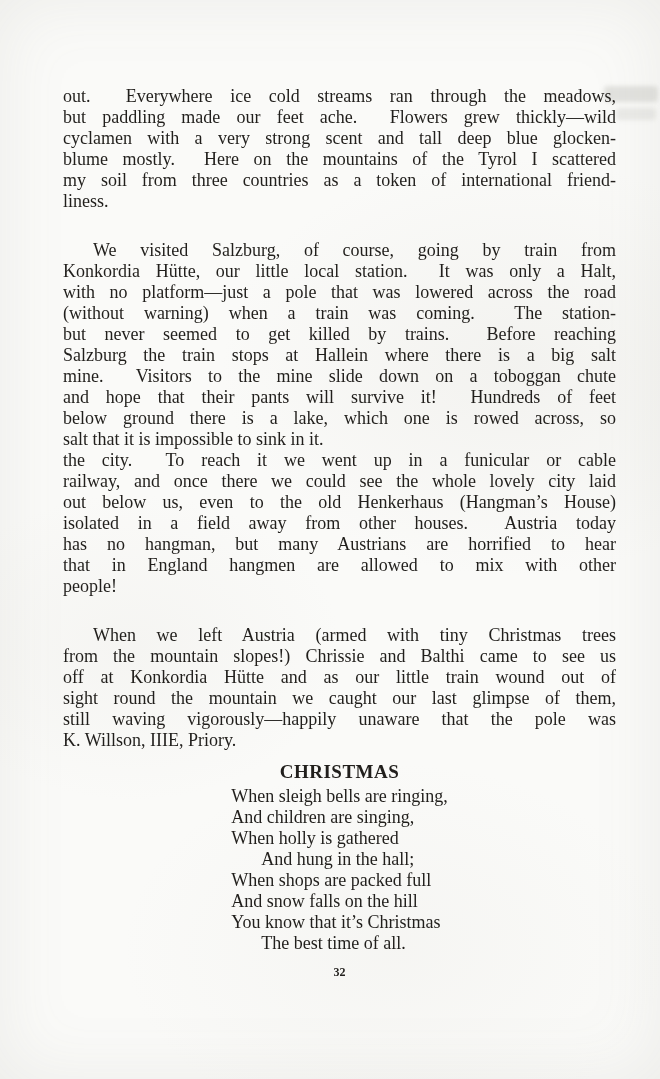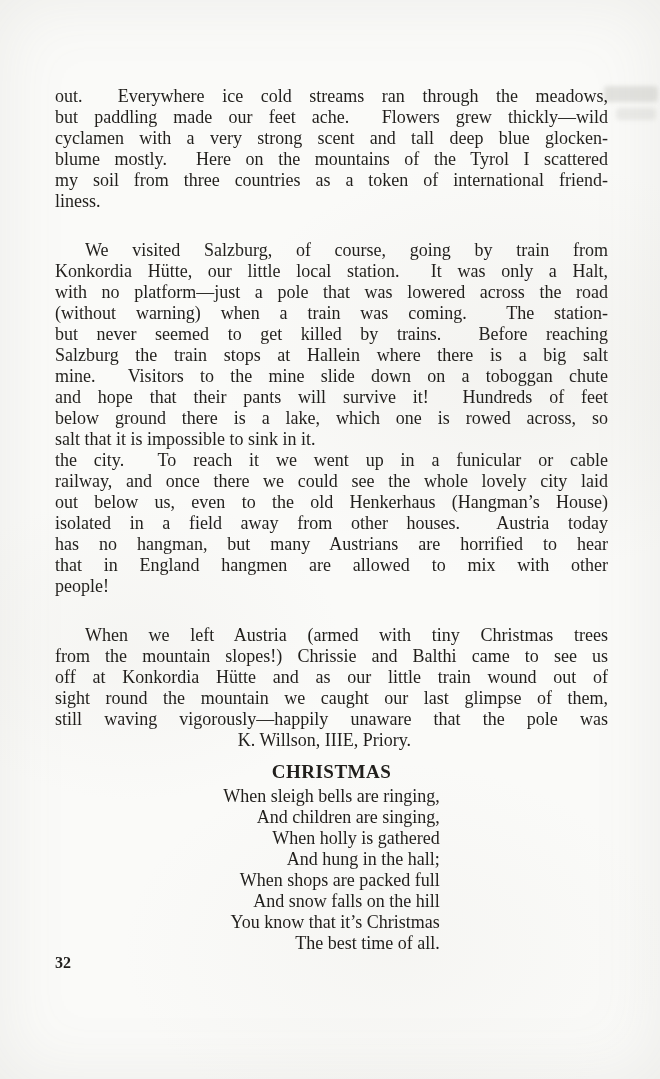"out. Everywhere ice cold streams" .content { left: 55px -> 63px }
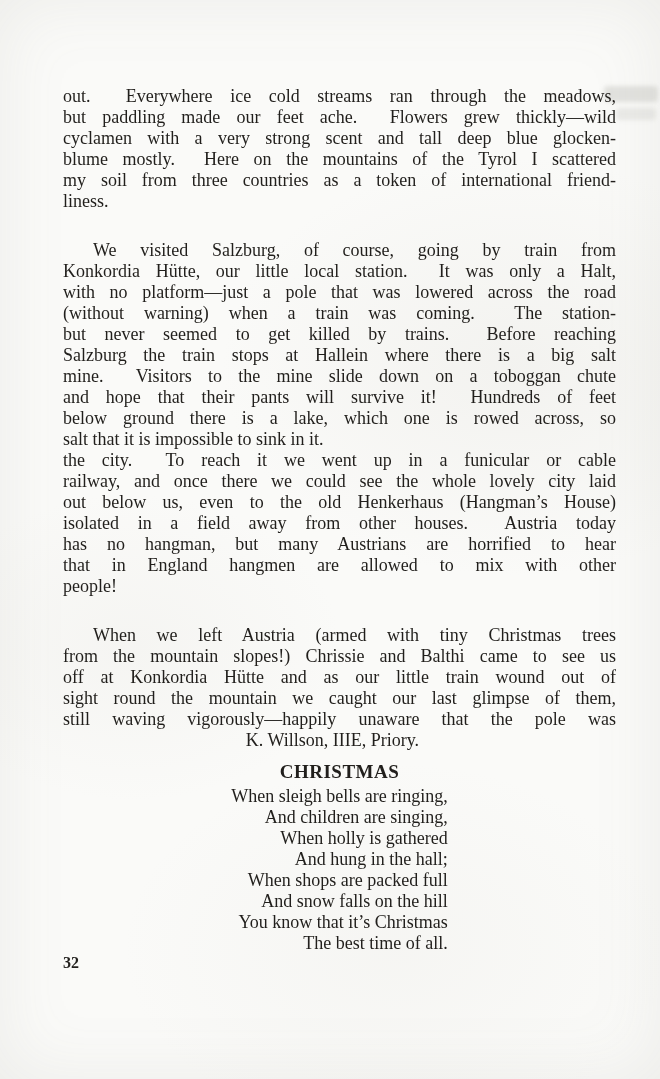"K. Willson, IIIE, Priory." .byline { text-align: center -> left }
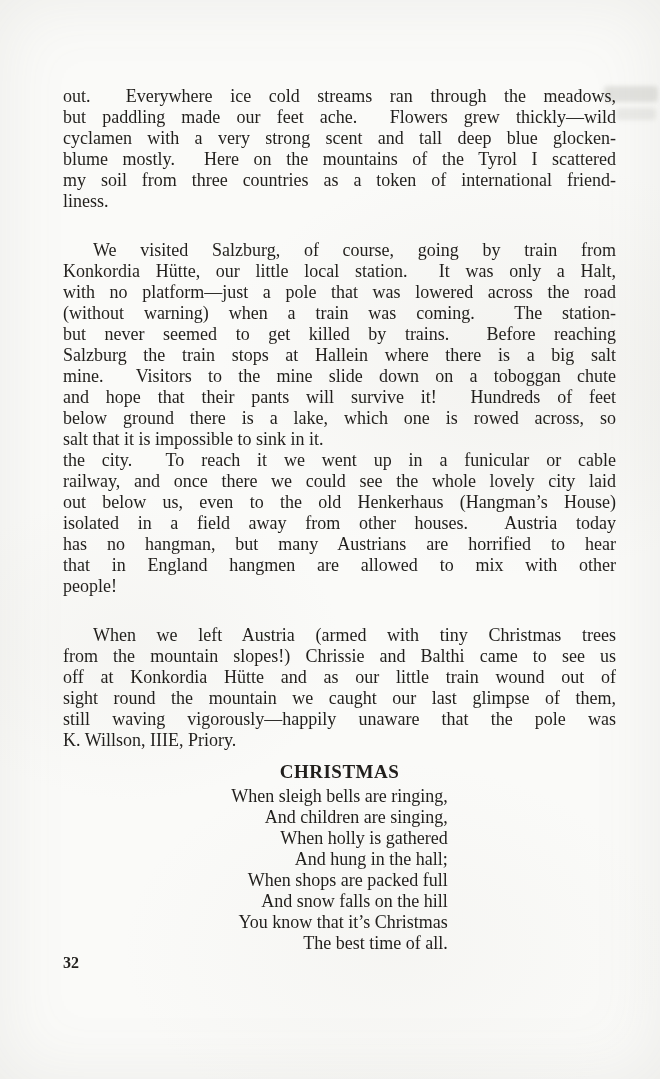"When sleigh bells are ringing," .poem-line { text-align: right -> none }
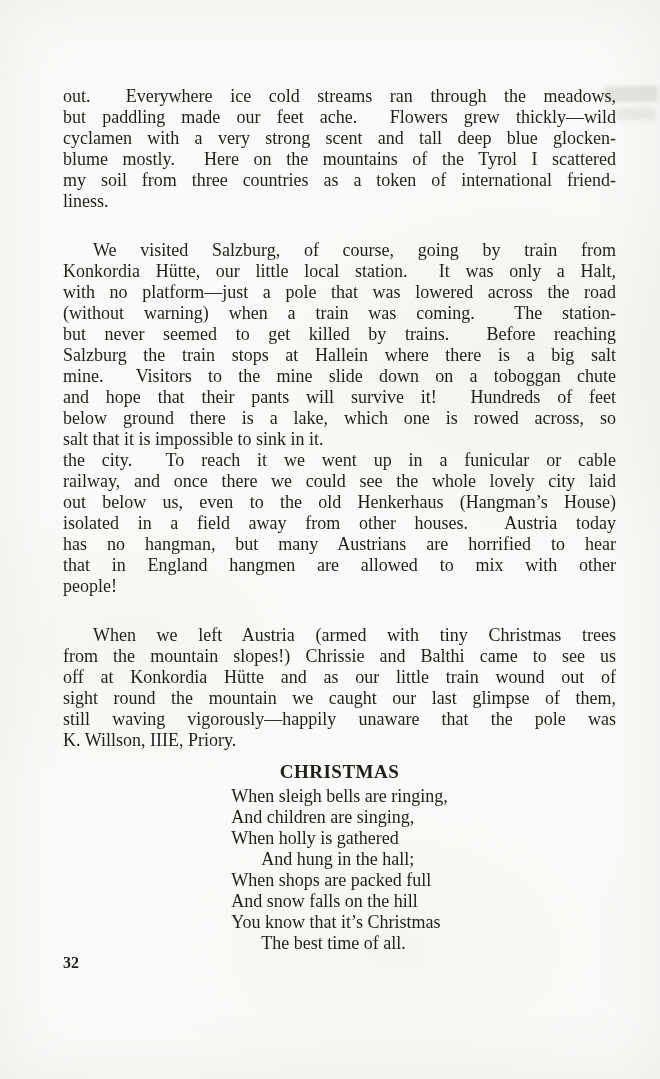"32" .page-number { font-size: 16px -> 12px; margin-top: none -> 9px; text-align: none -> center }
